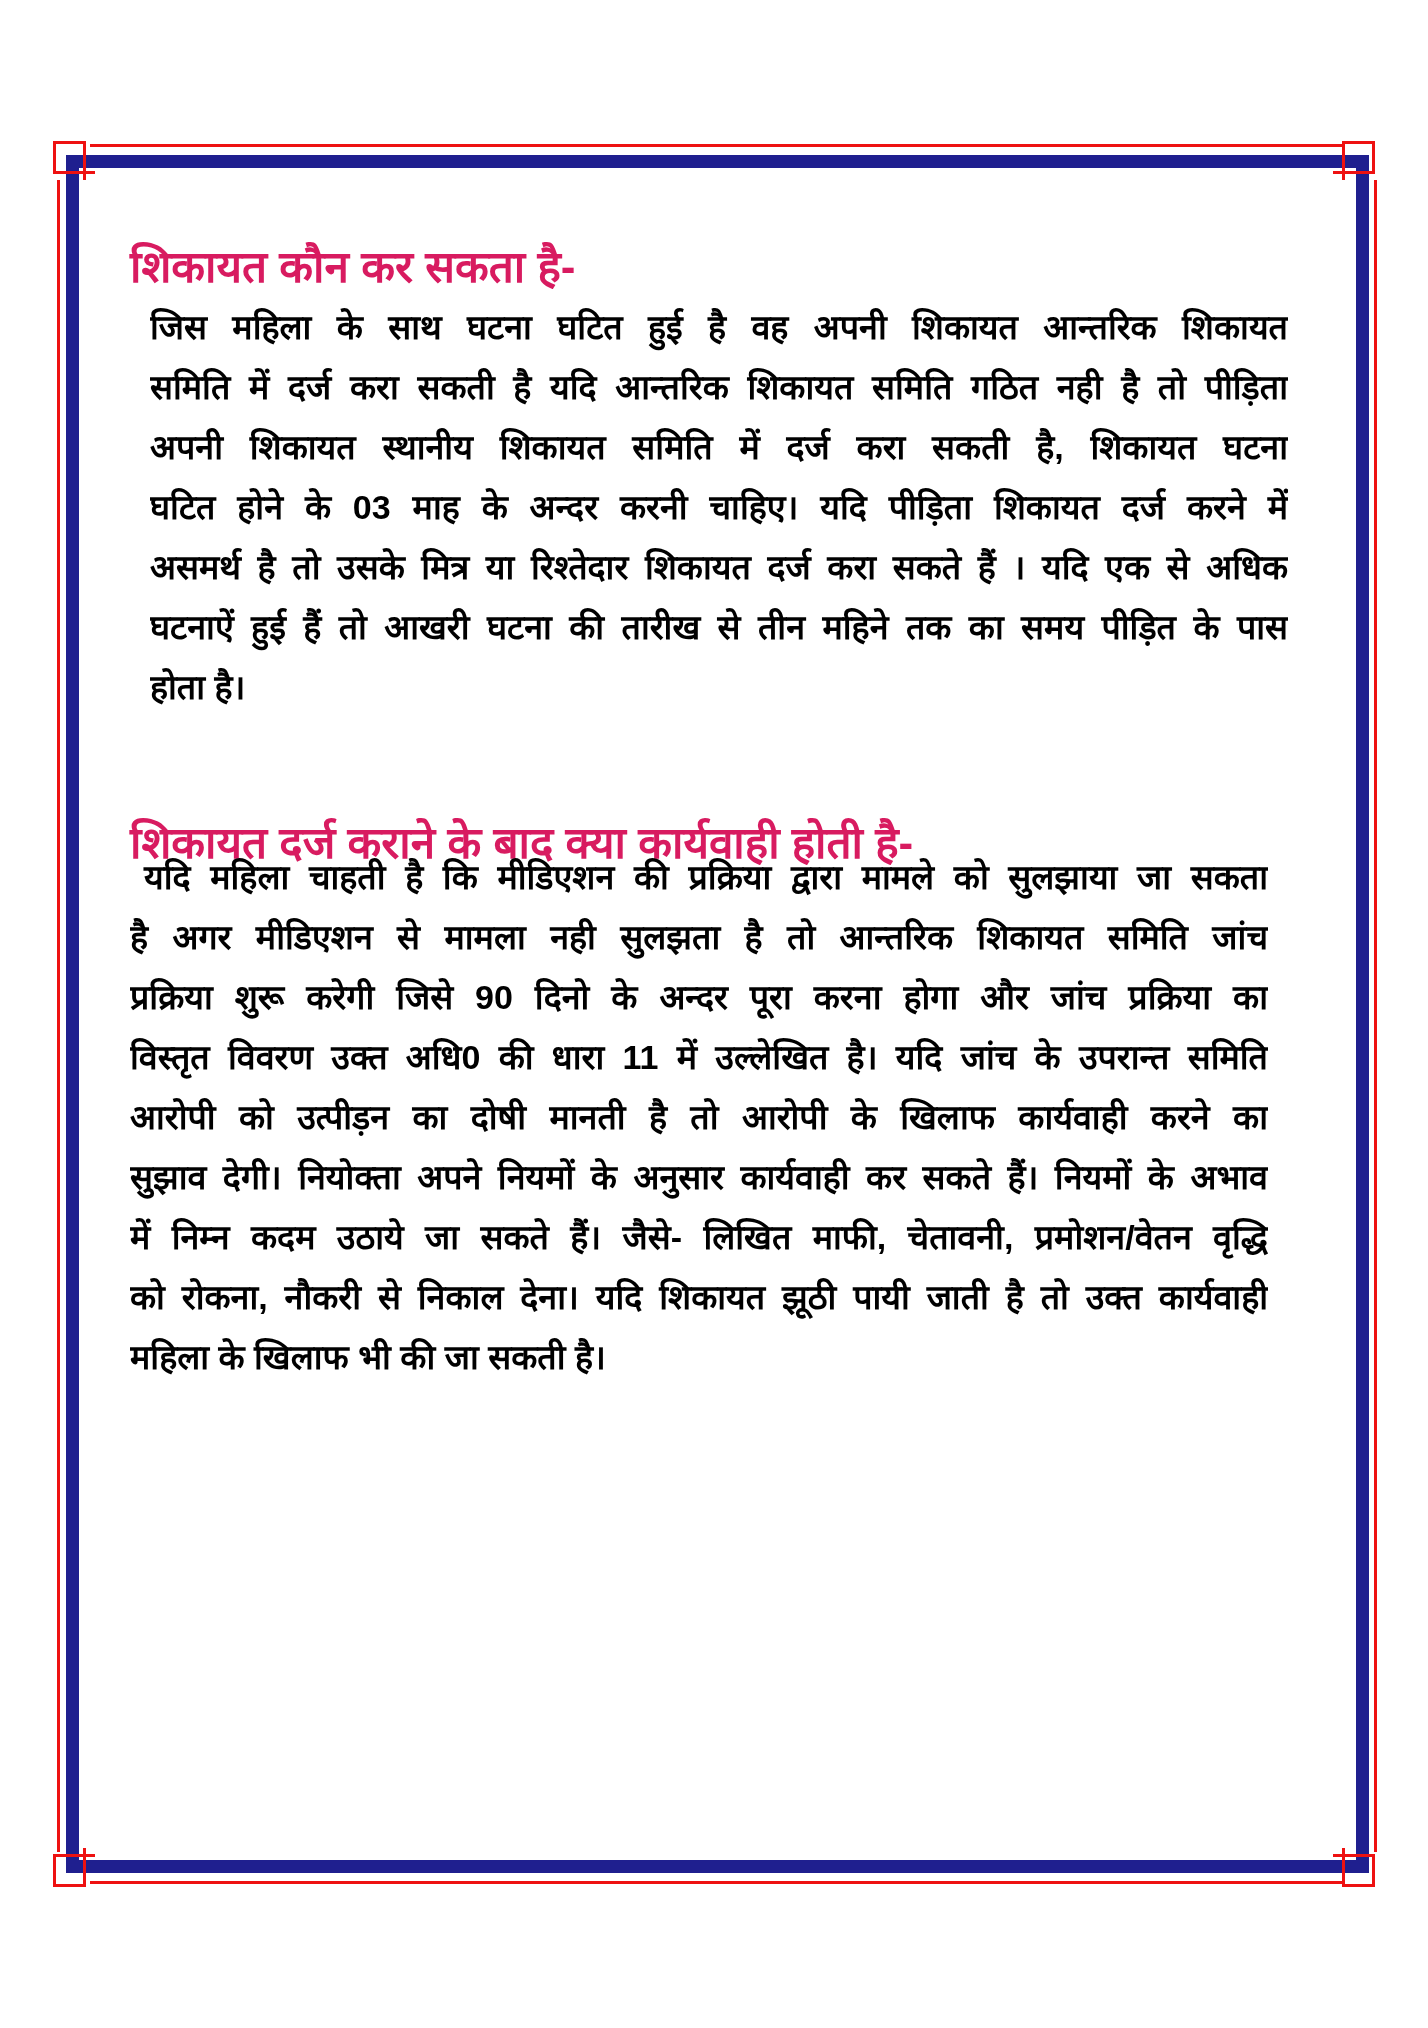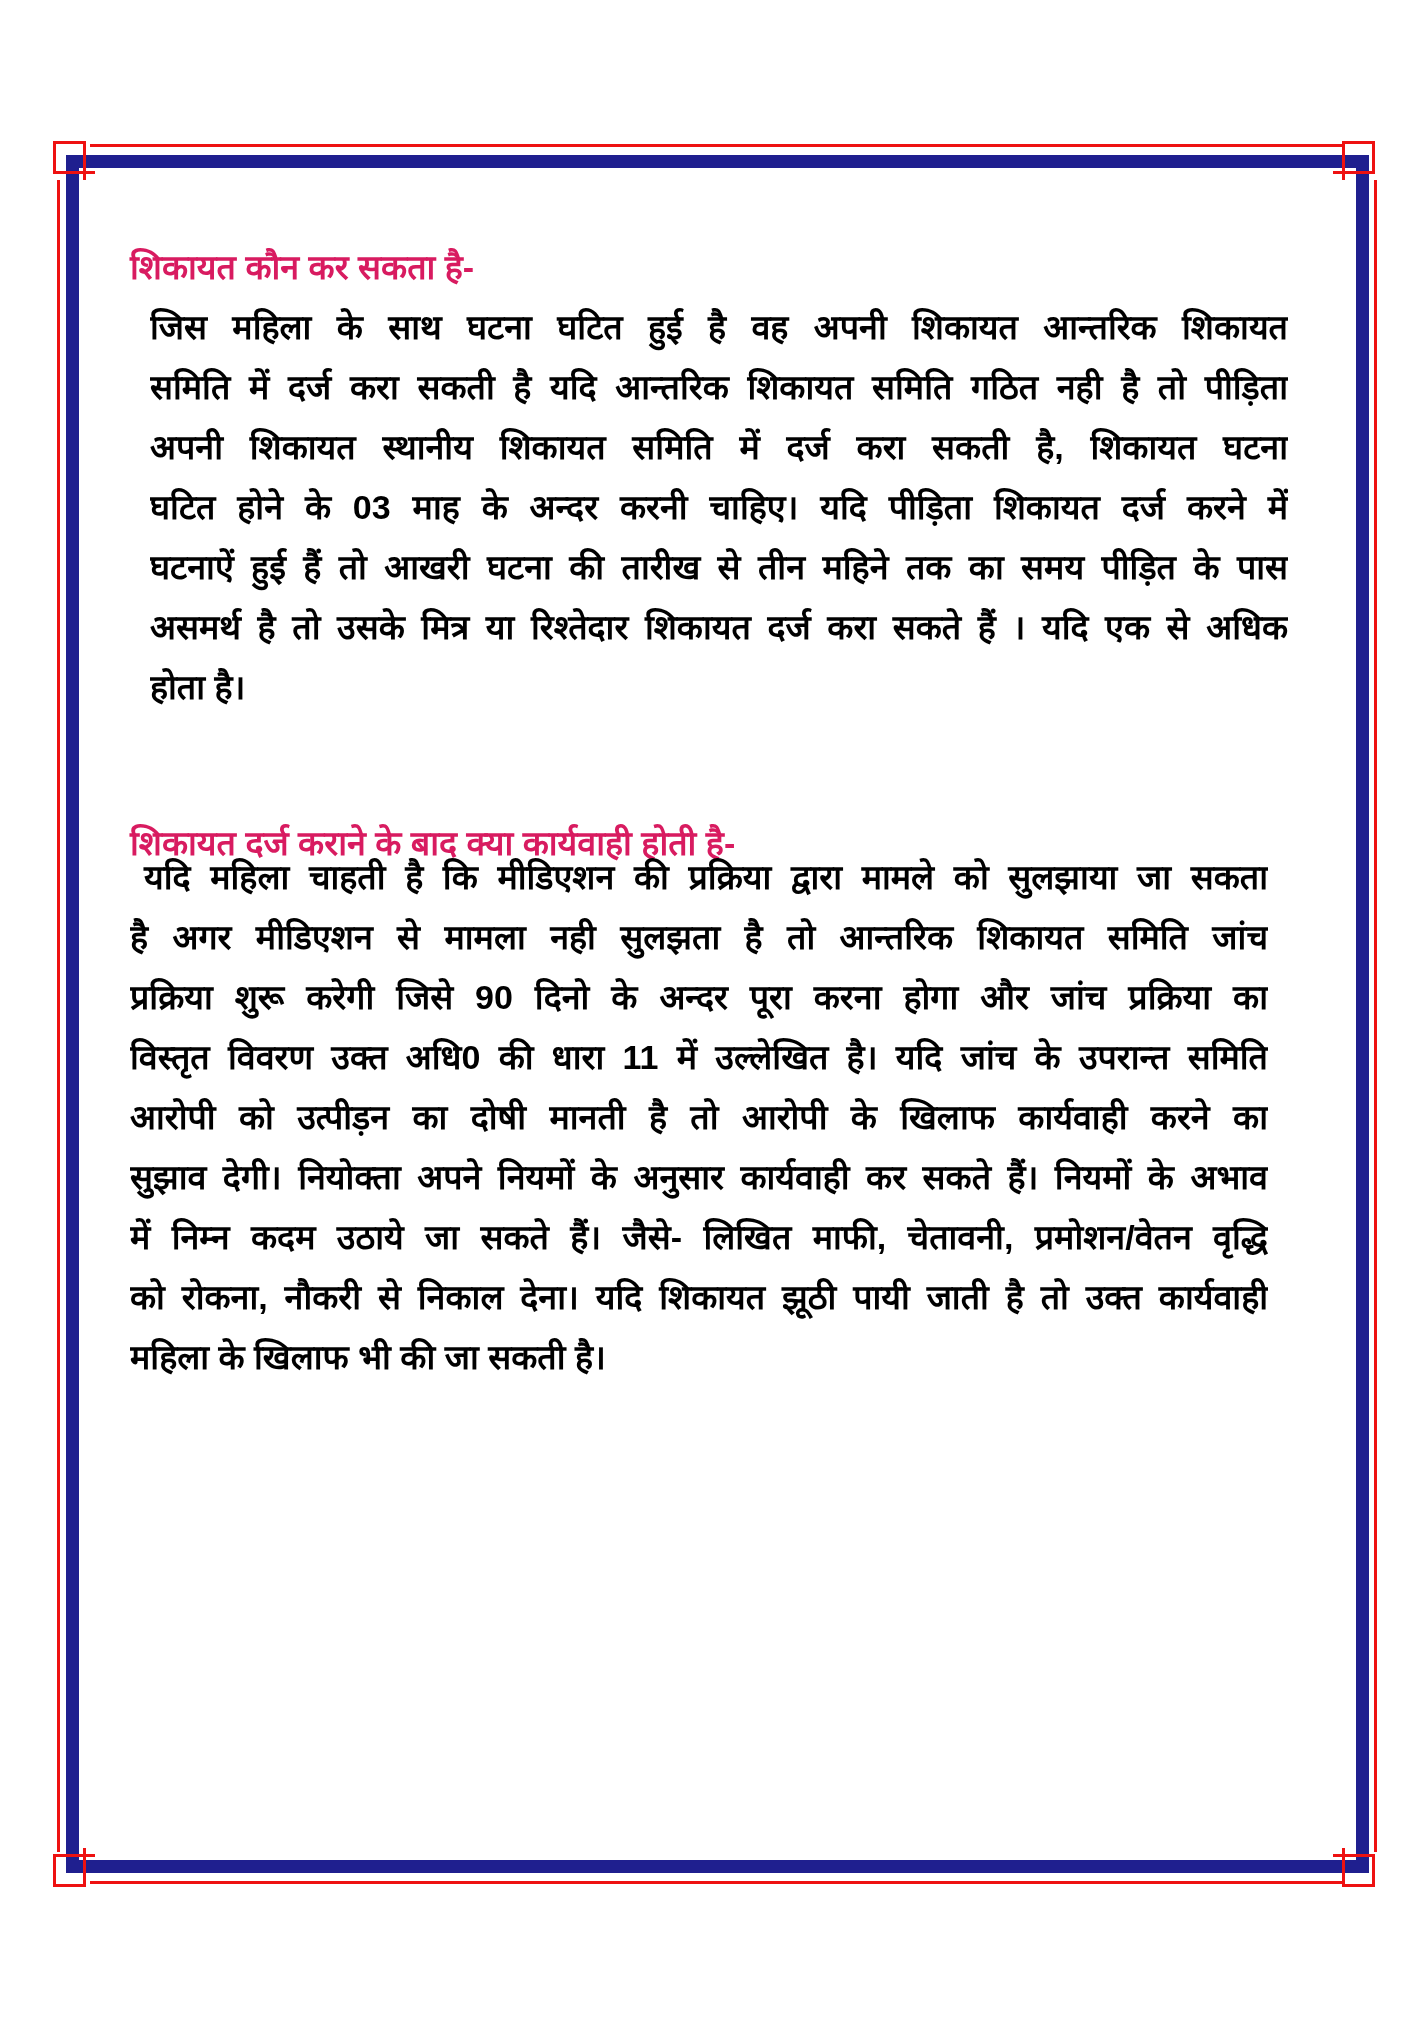"शिकायत कौन कर सकता है-" .heading { font-size: 34px -> 44px }
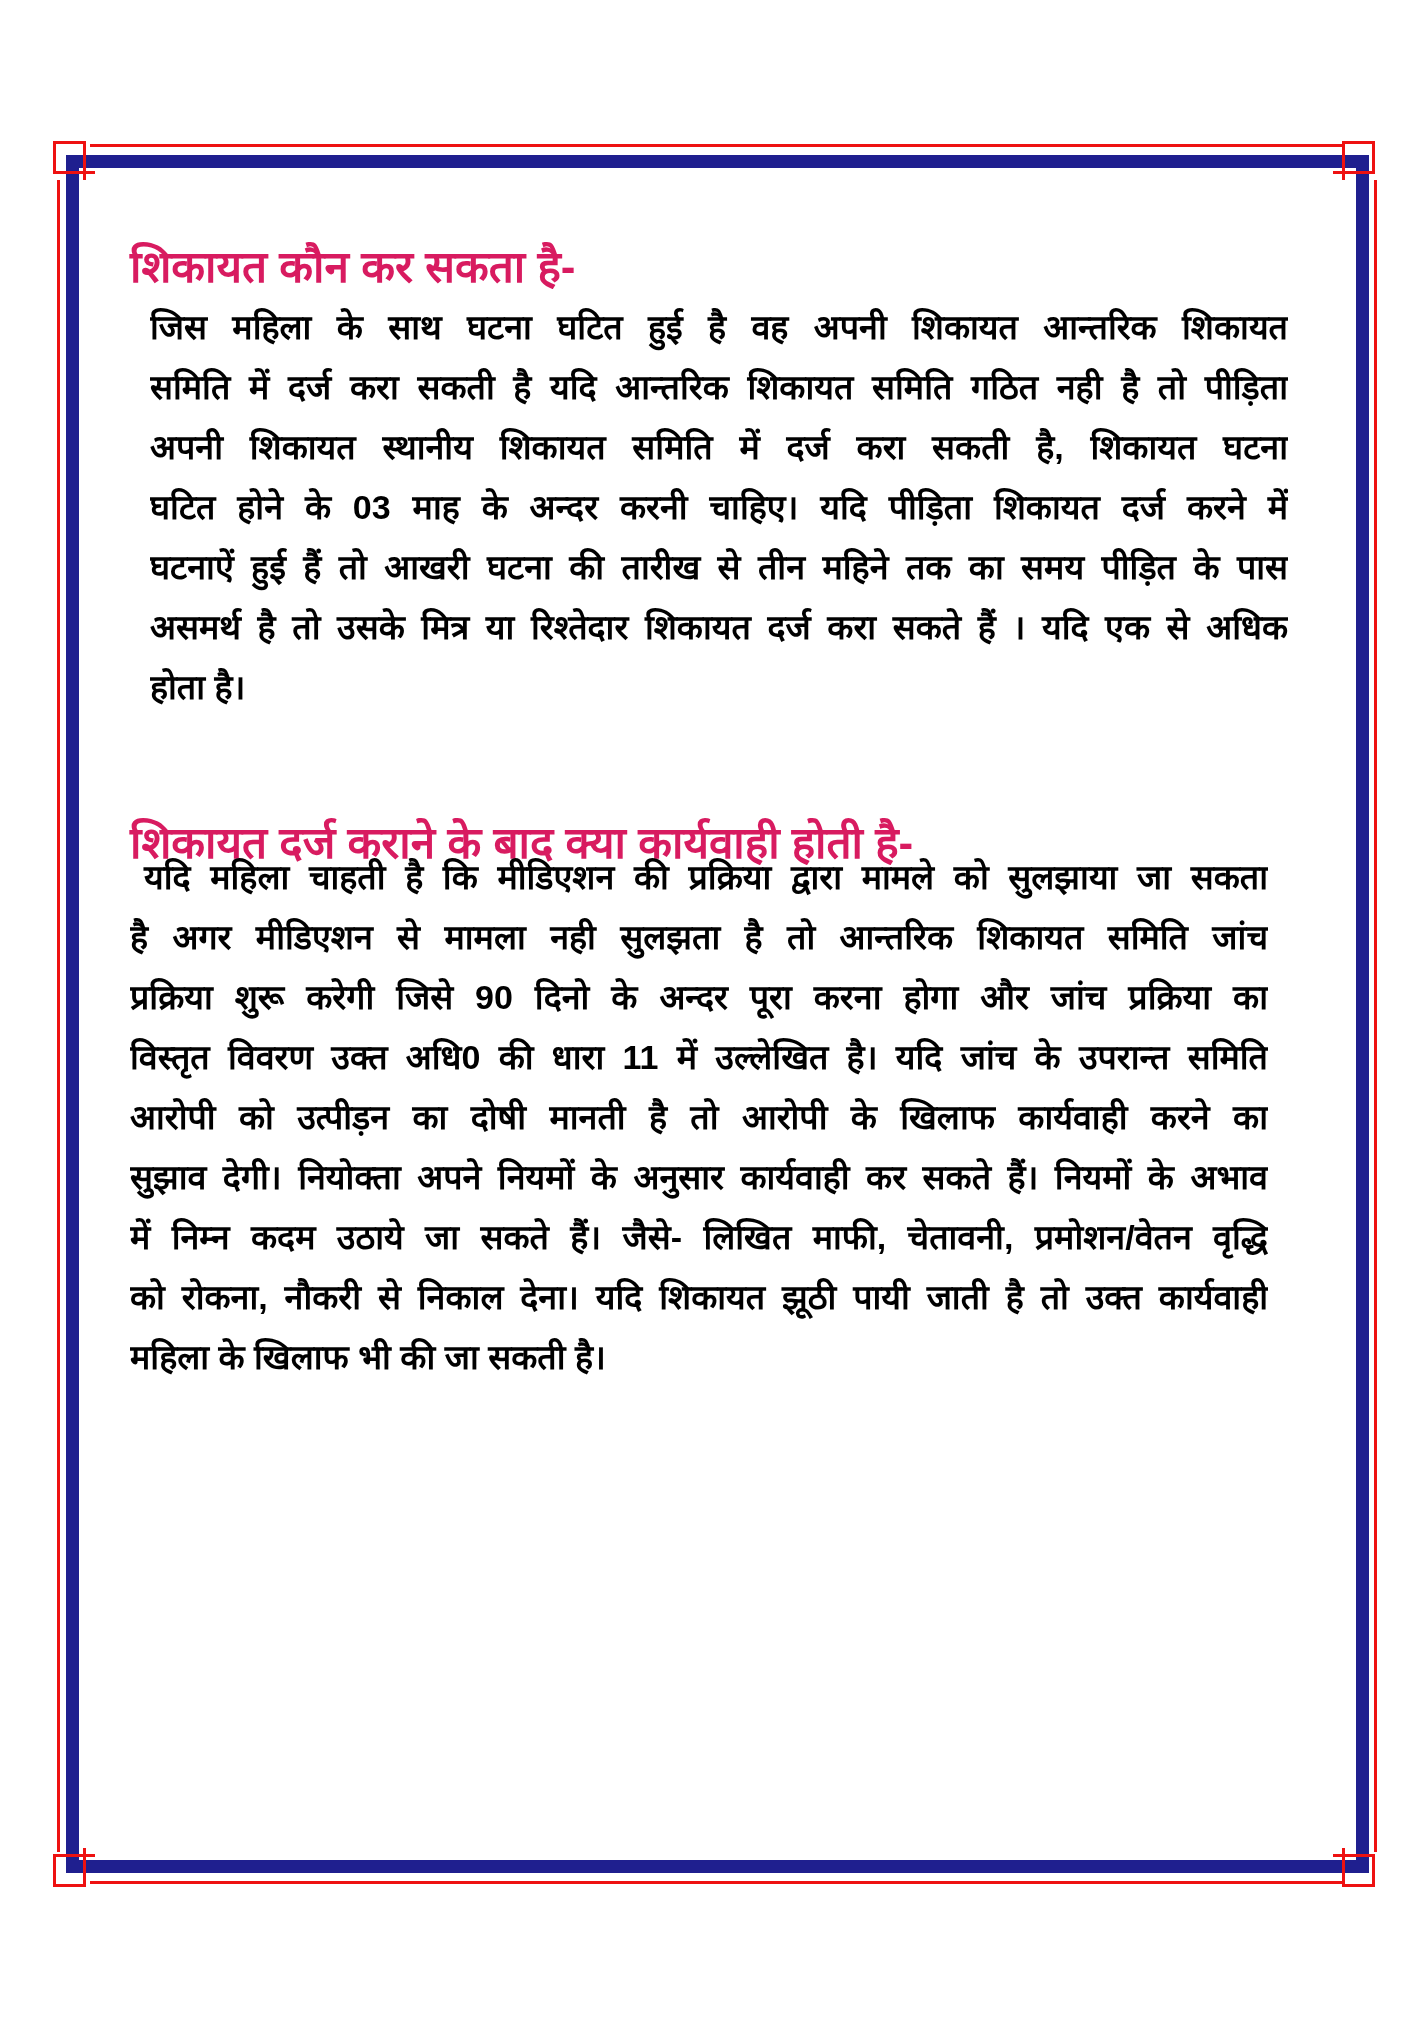"घटनाऐं हुई हैं तो आखरी" div.jline { order: before "असमर्थ है तो उसके मित्र" -> after "असमर्थ है तो उसके मित्र" }
